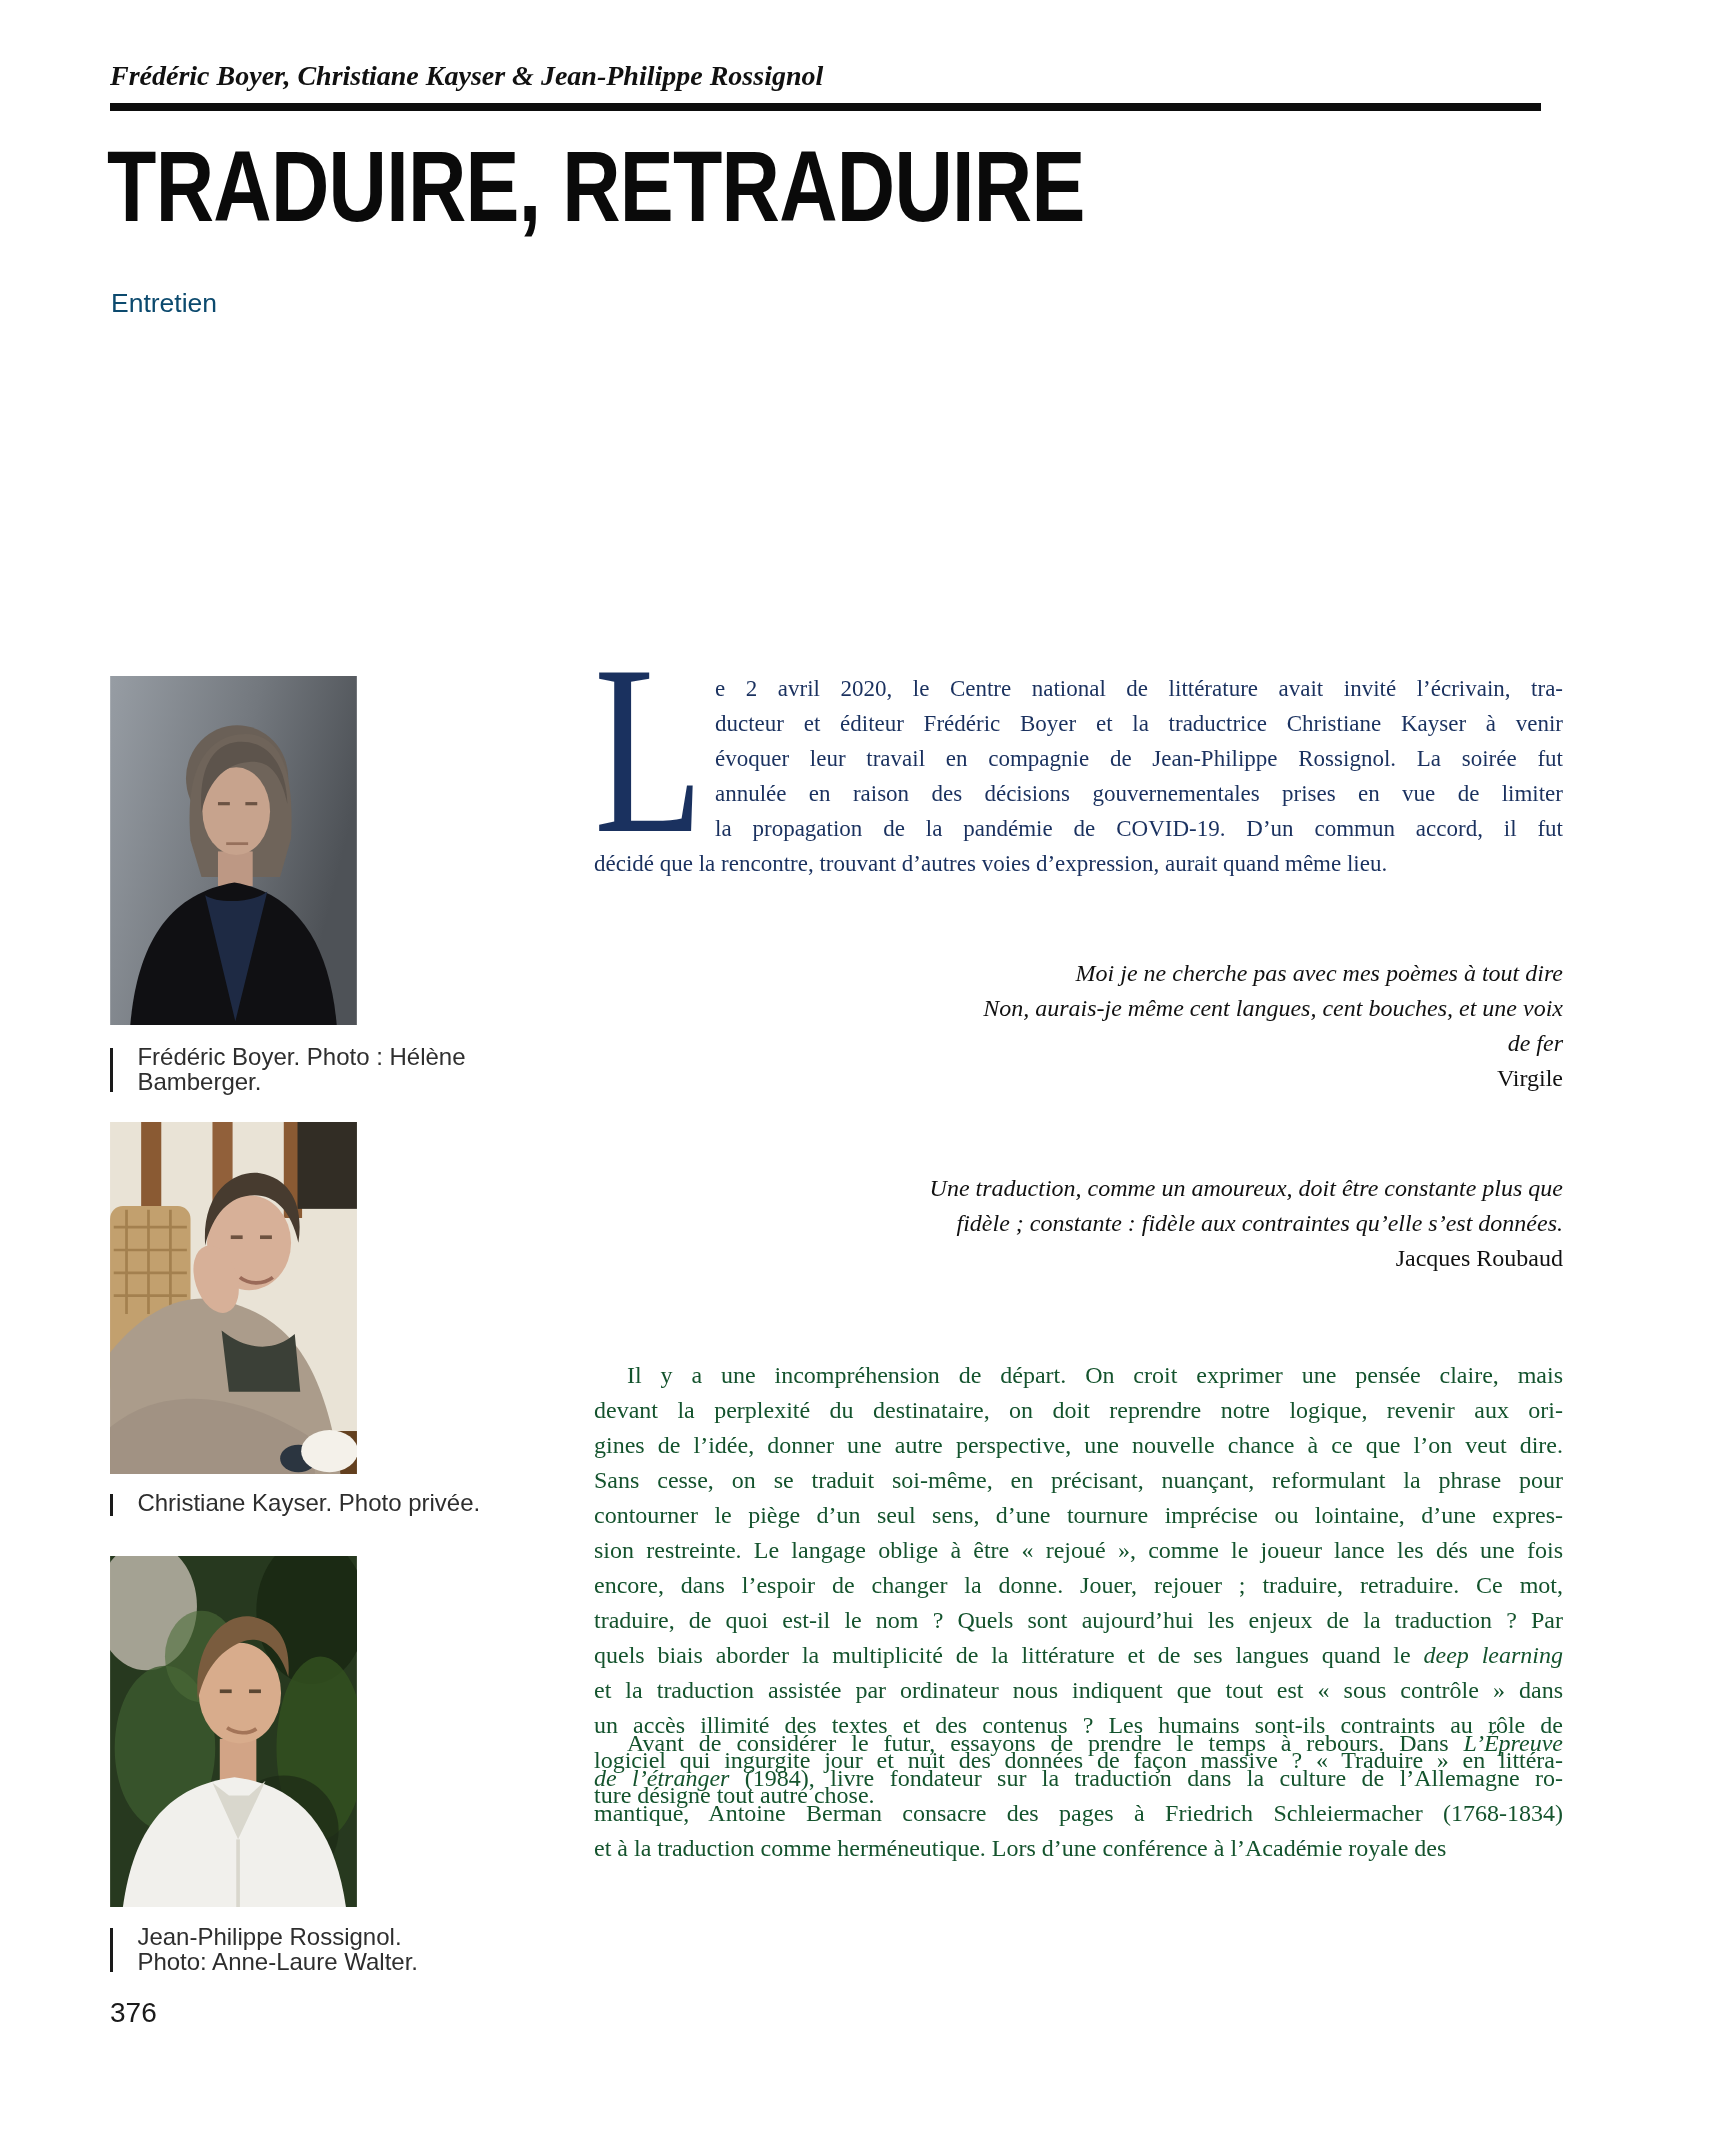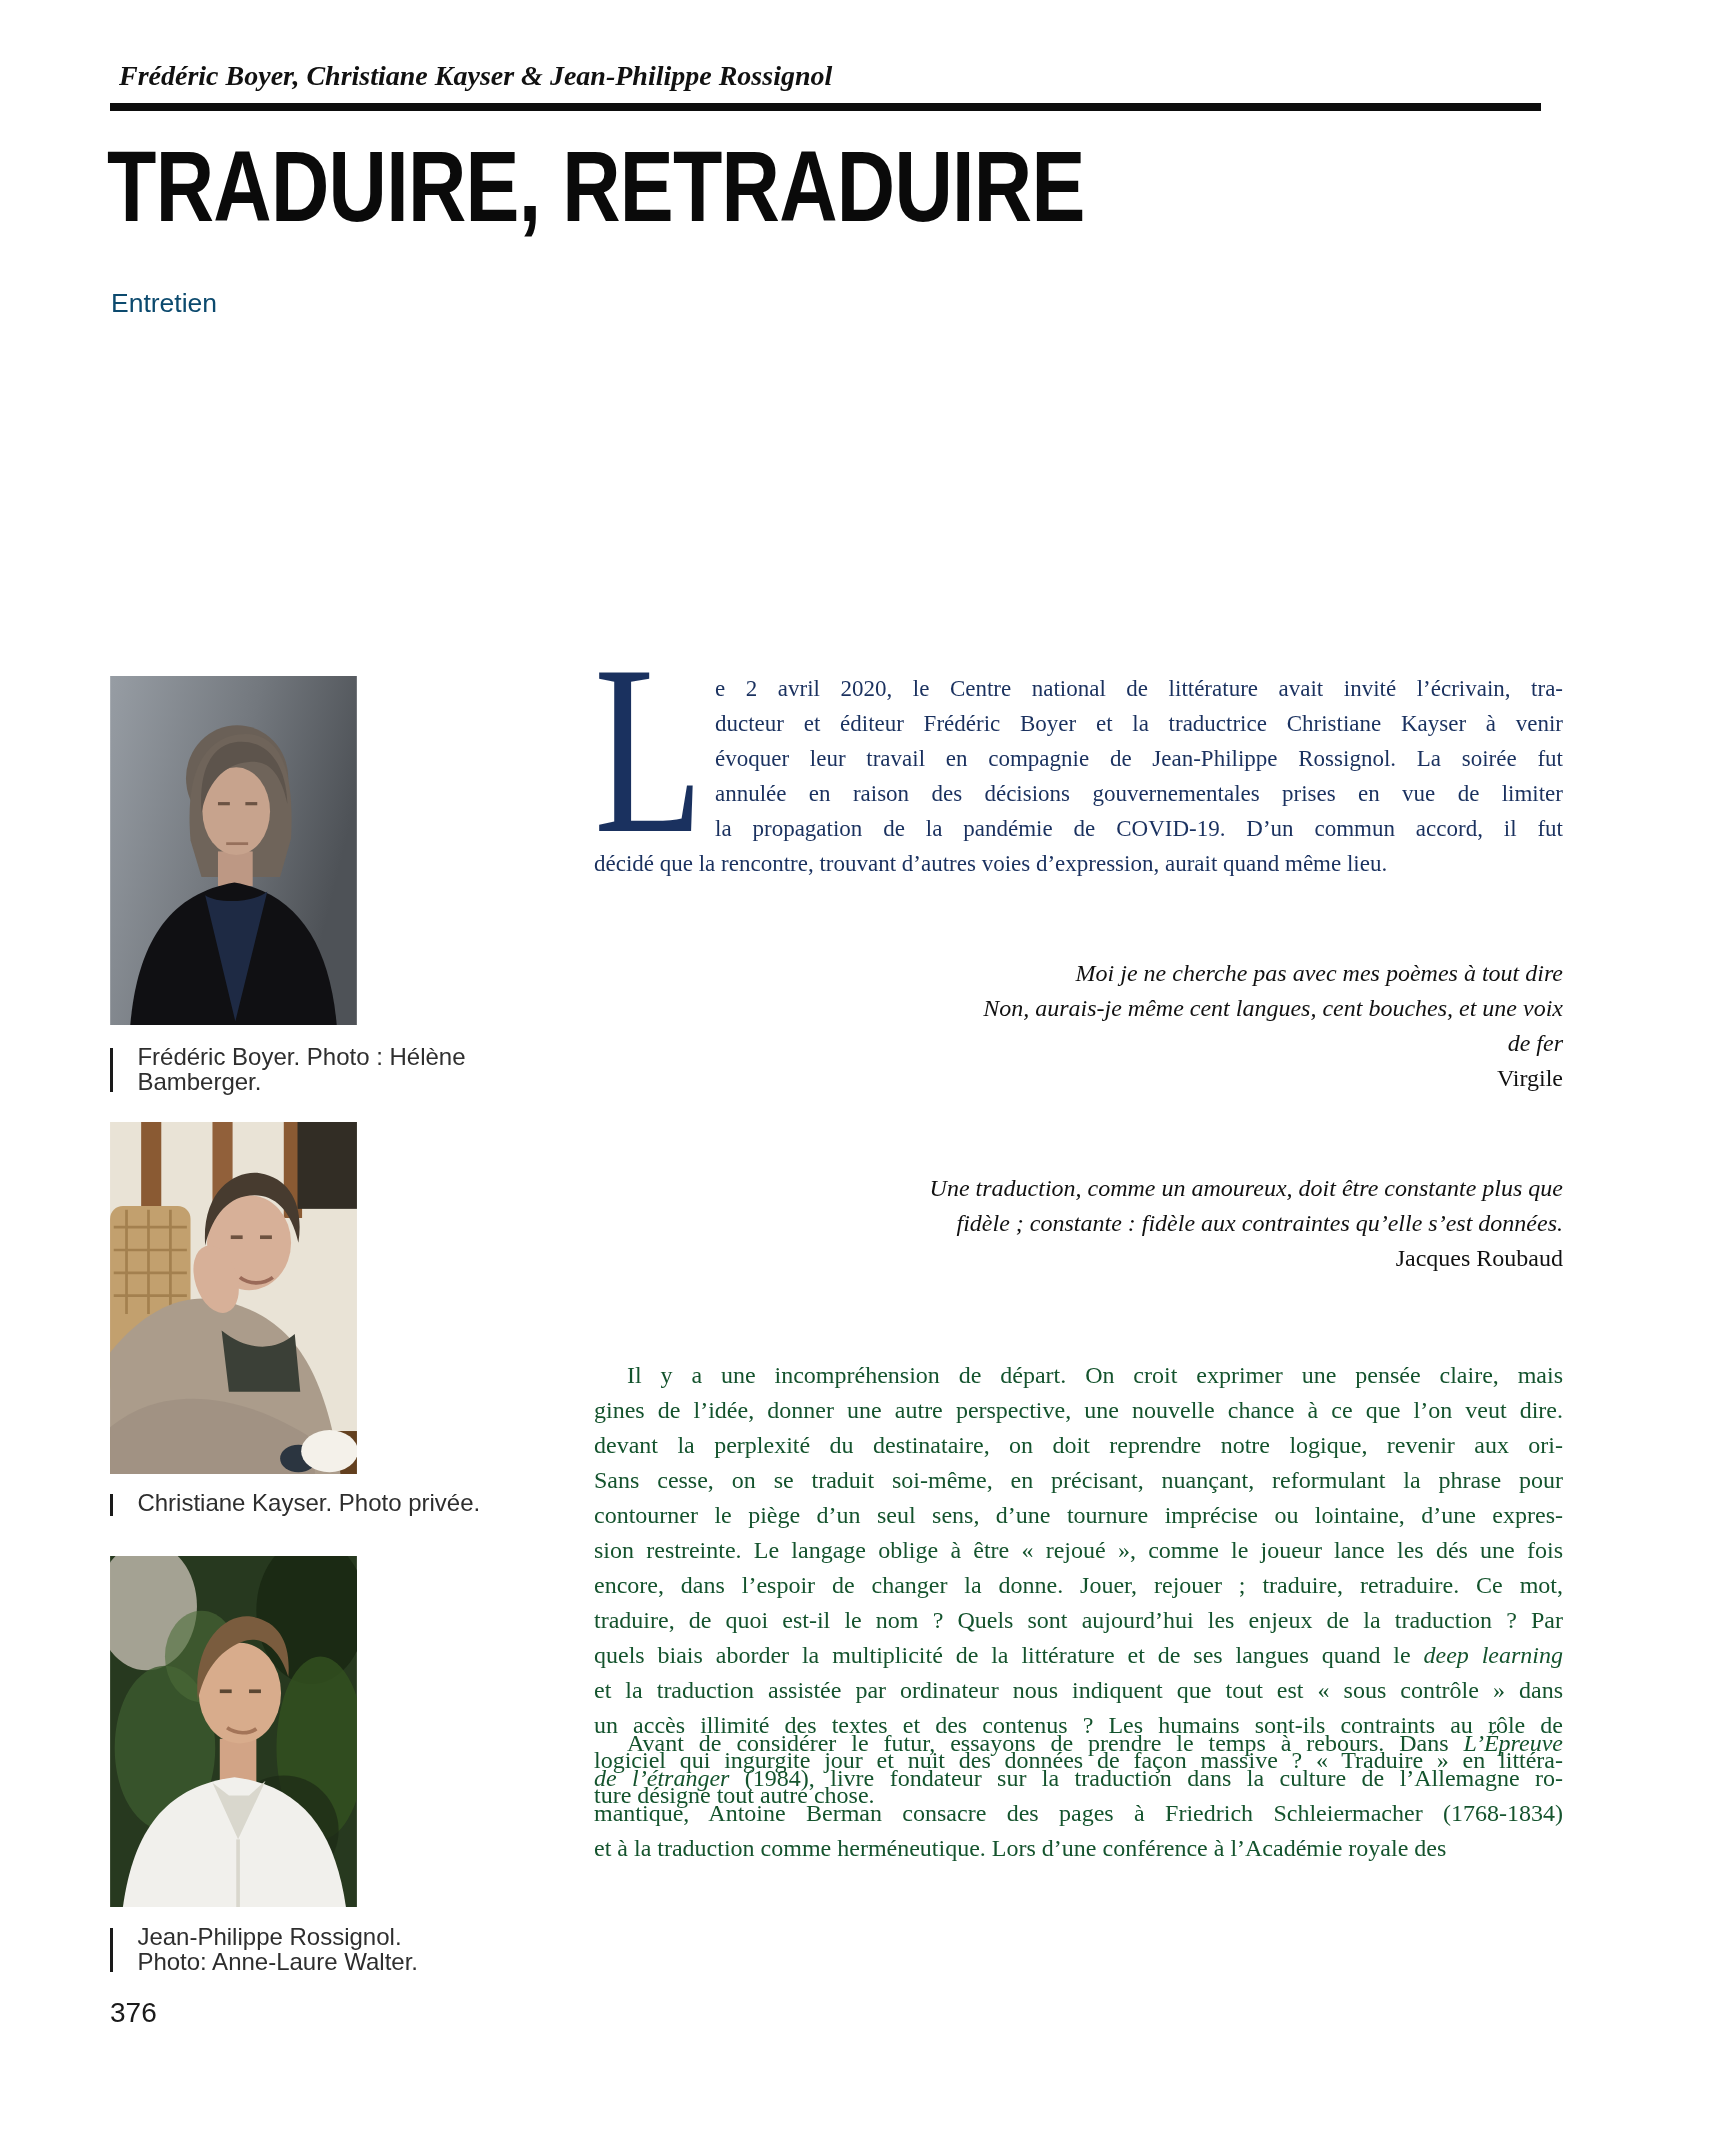"Frédéric Boyer, Christiane Kayser &" .authors { margin-left: 9px -> none }
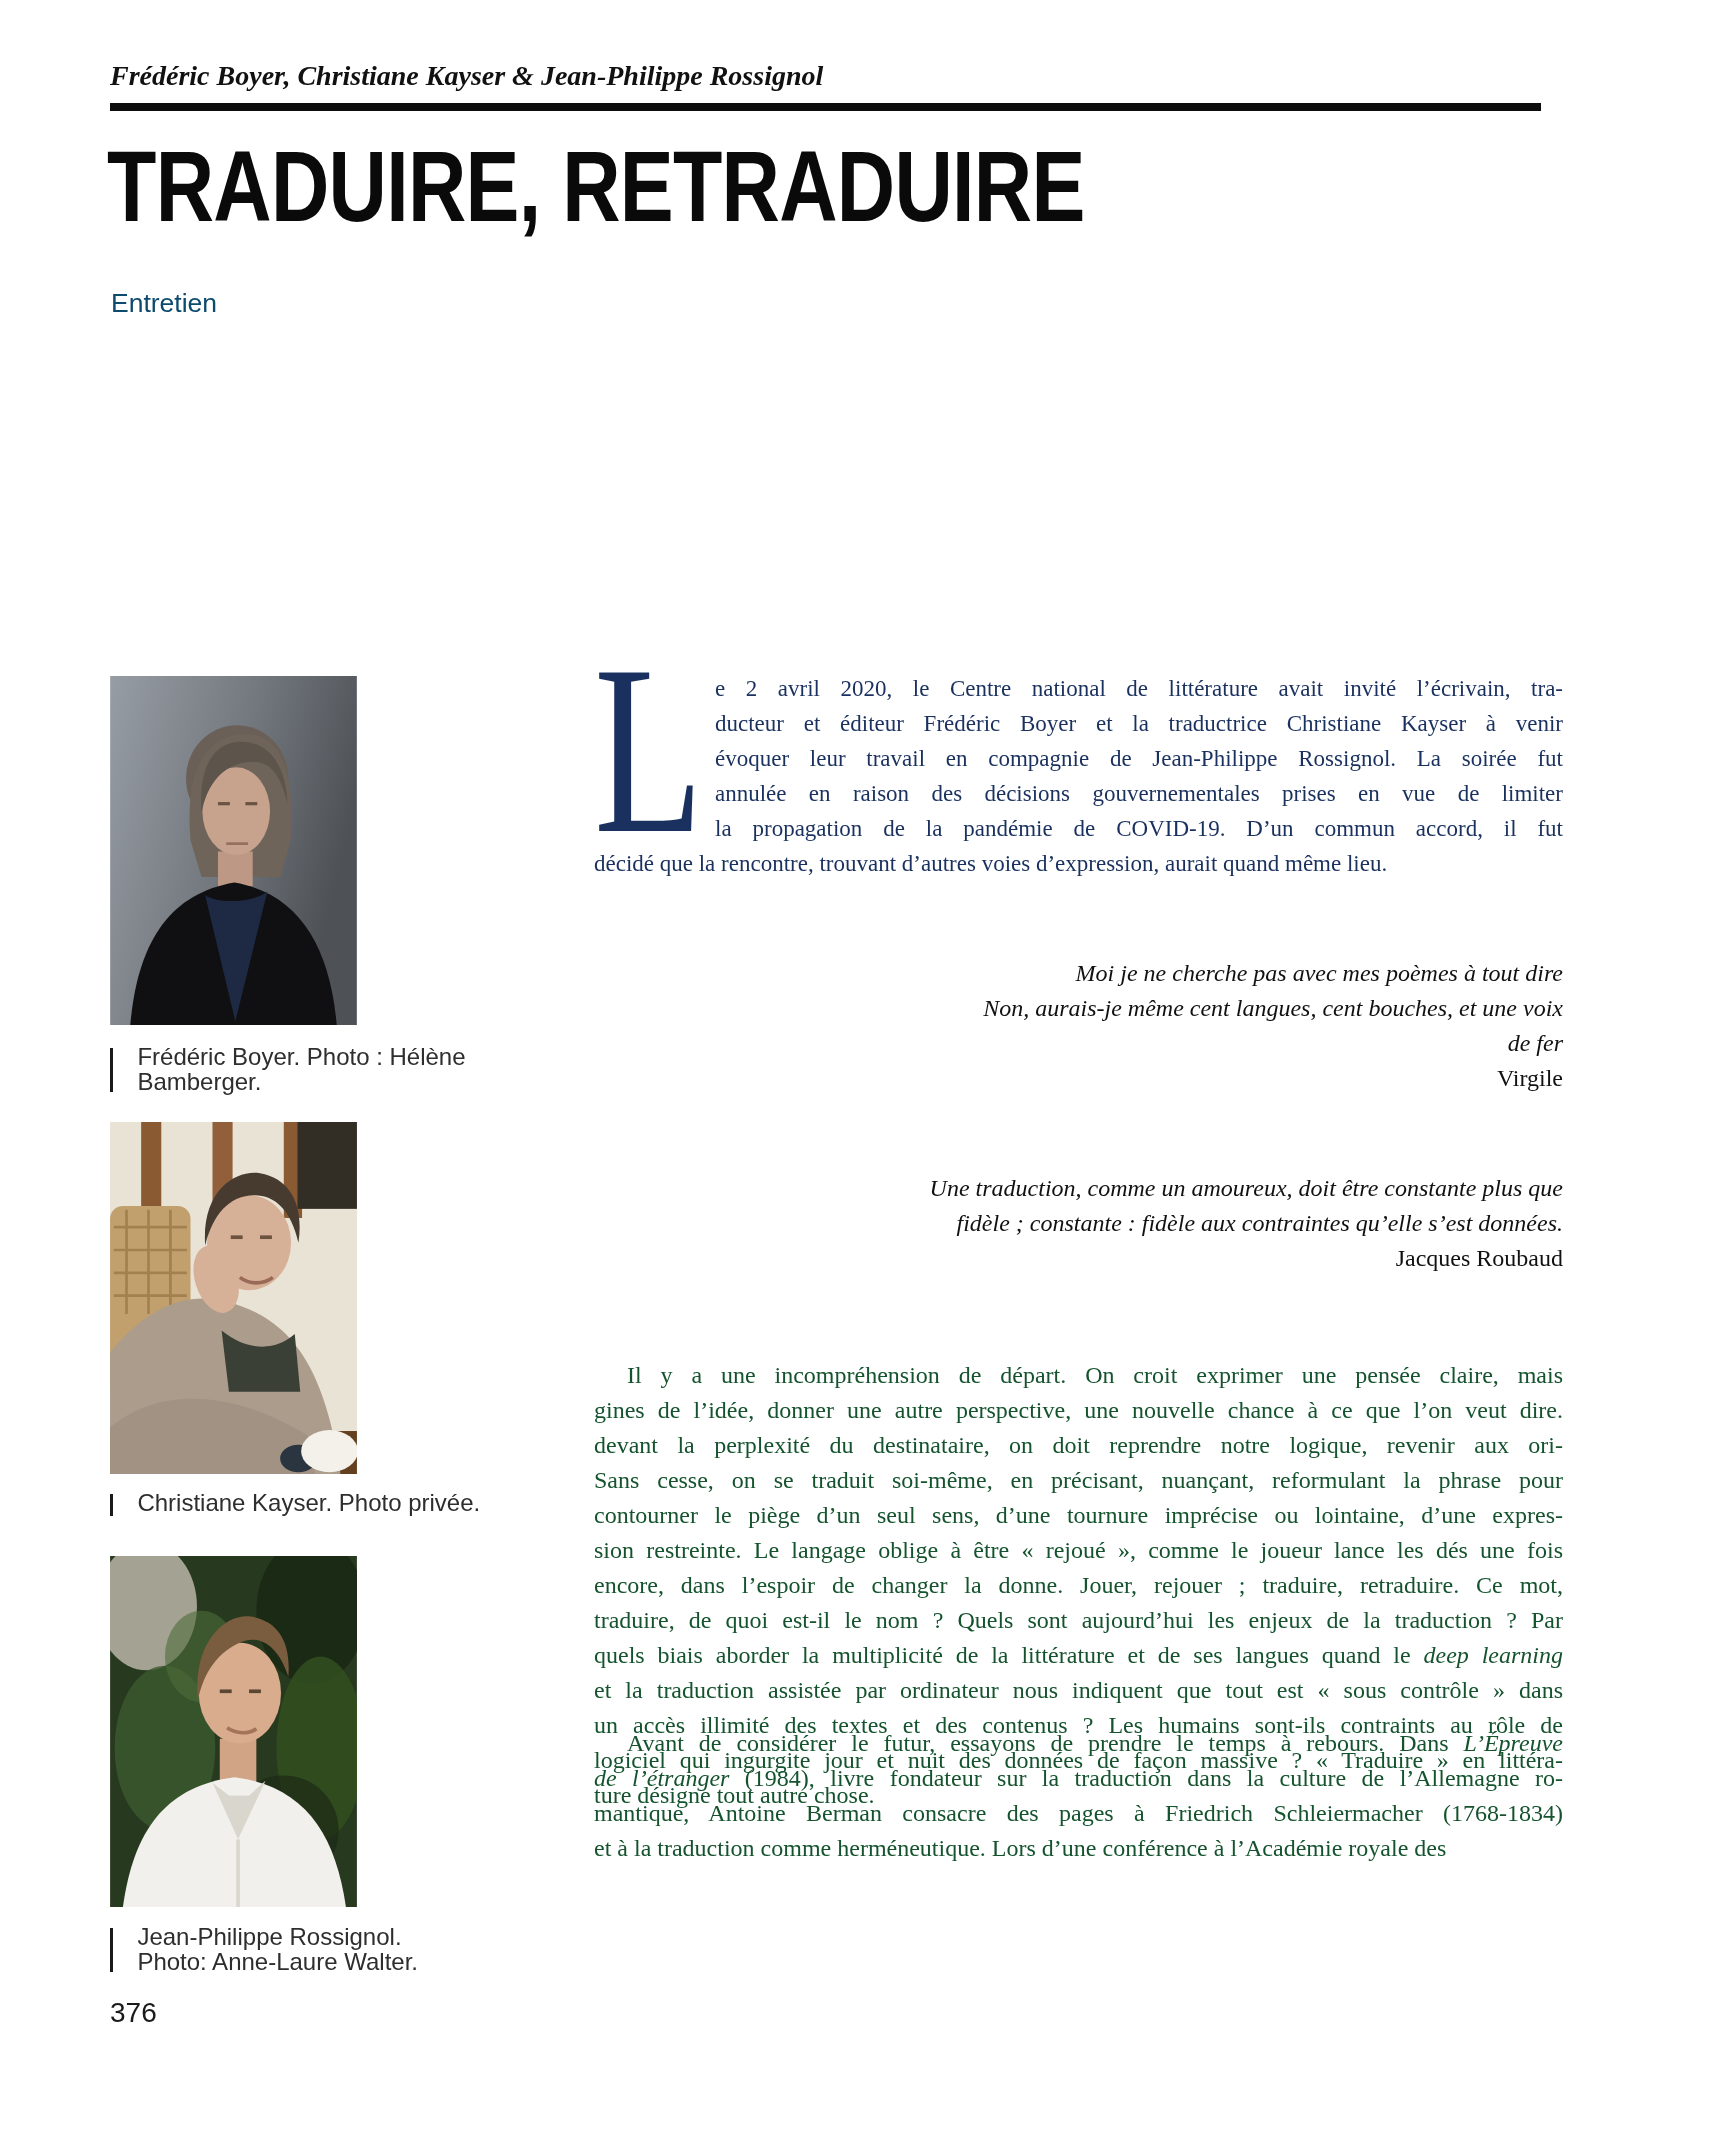"gines de l’idée, donner une" div.tline { order: before "devant la perplexité du destinataire," -> after "devant la perplexité du destinataire," }
